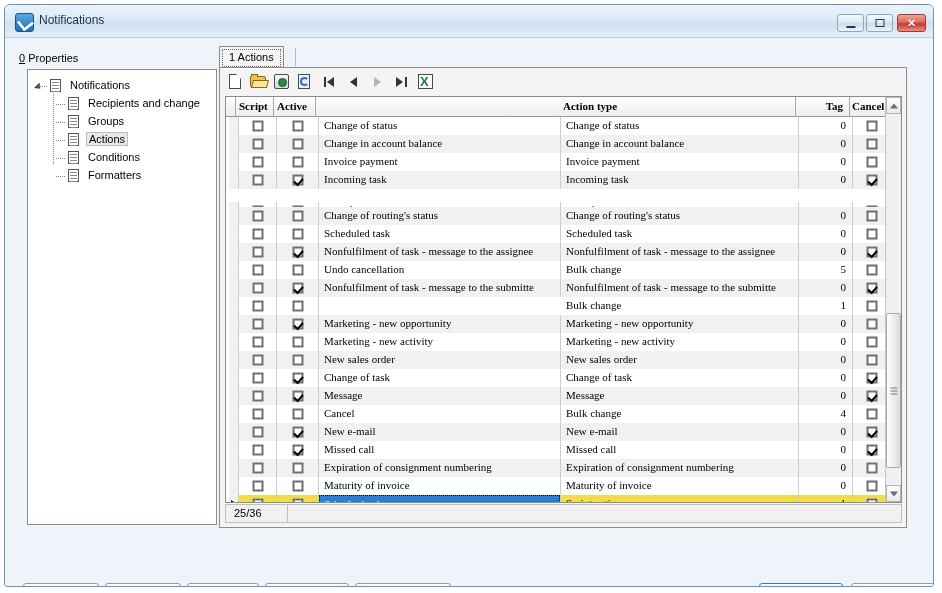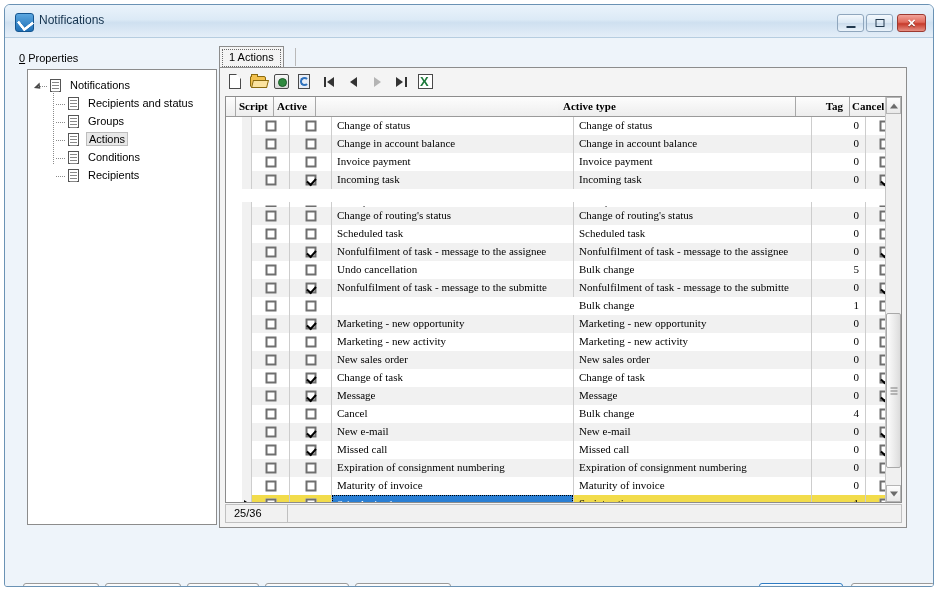"Recipients and status" span.tlabel { text: status -> change }
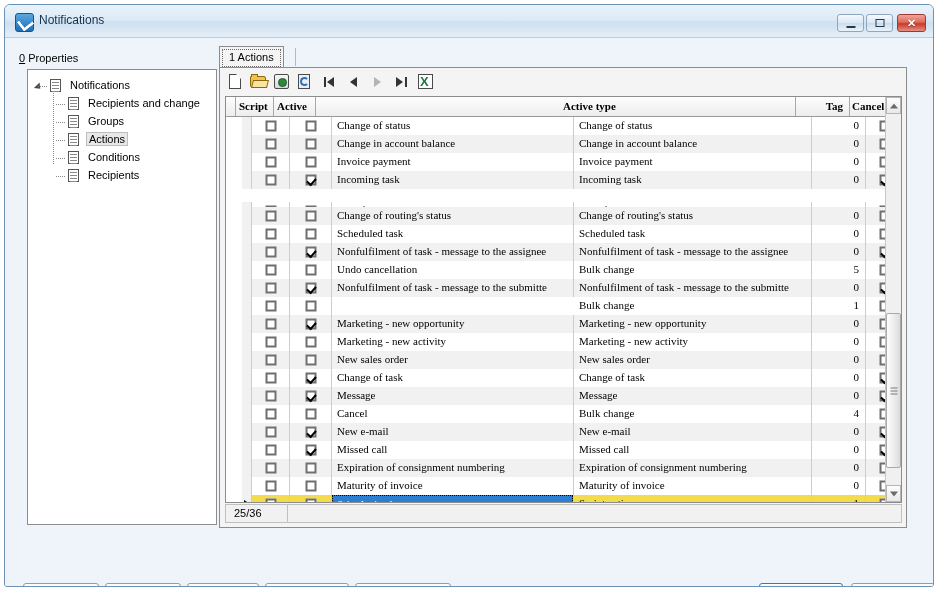"Active type" div.hcell { text: Active -> Action }
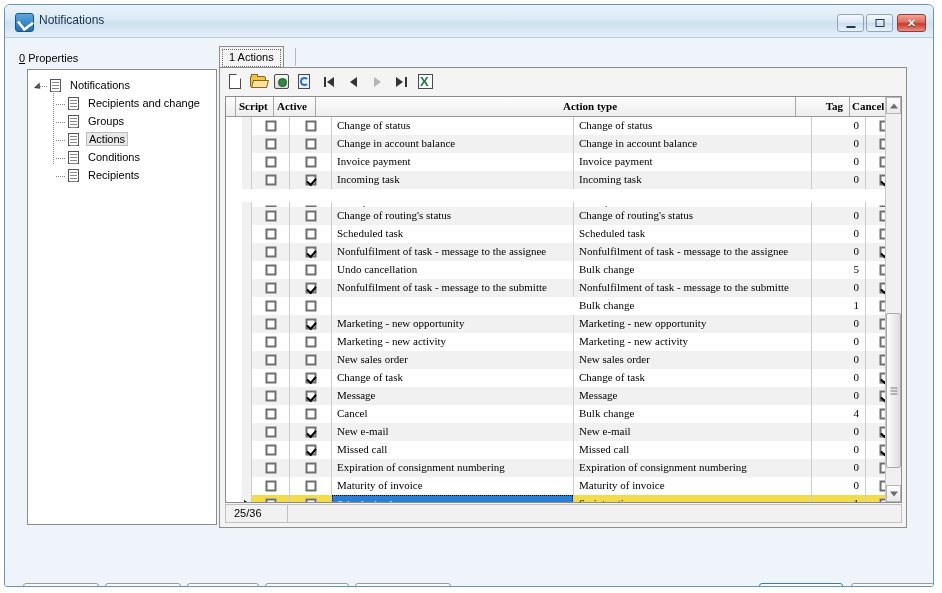"Change of status" .row { left: 16px -> 3px }
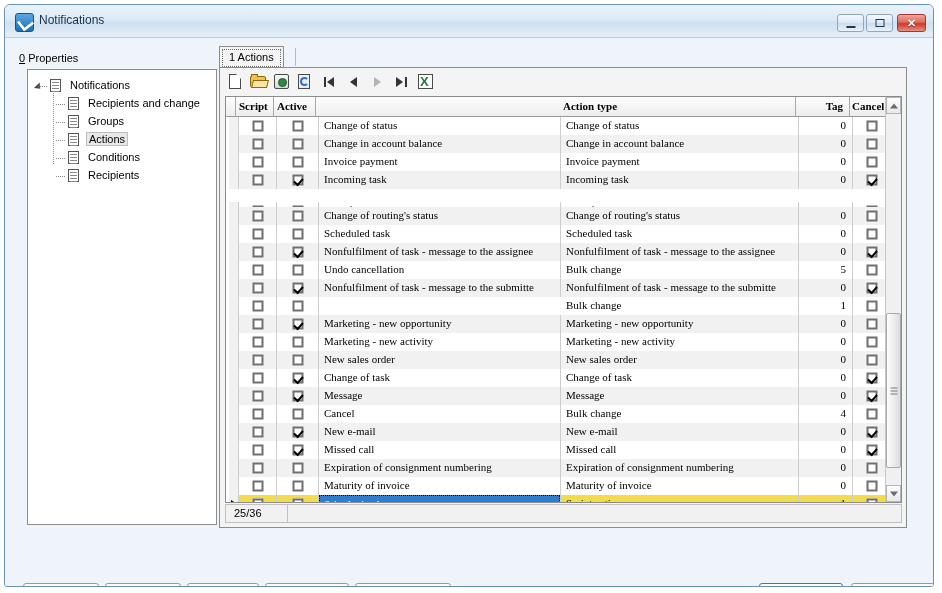"Recipients" span.tlabel { text: Recipients -> Formatters }
